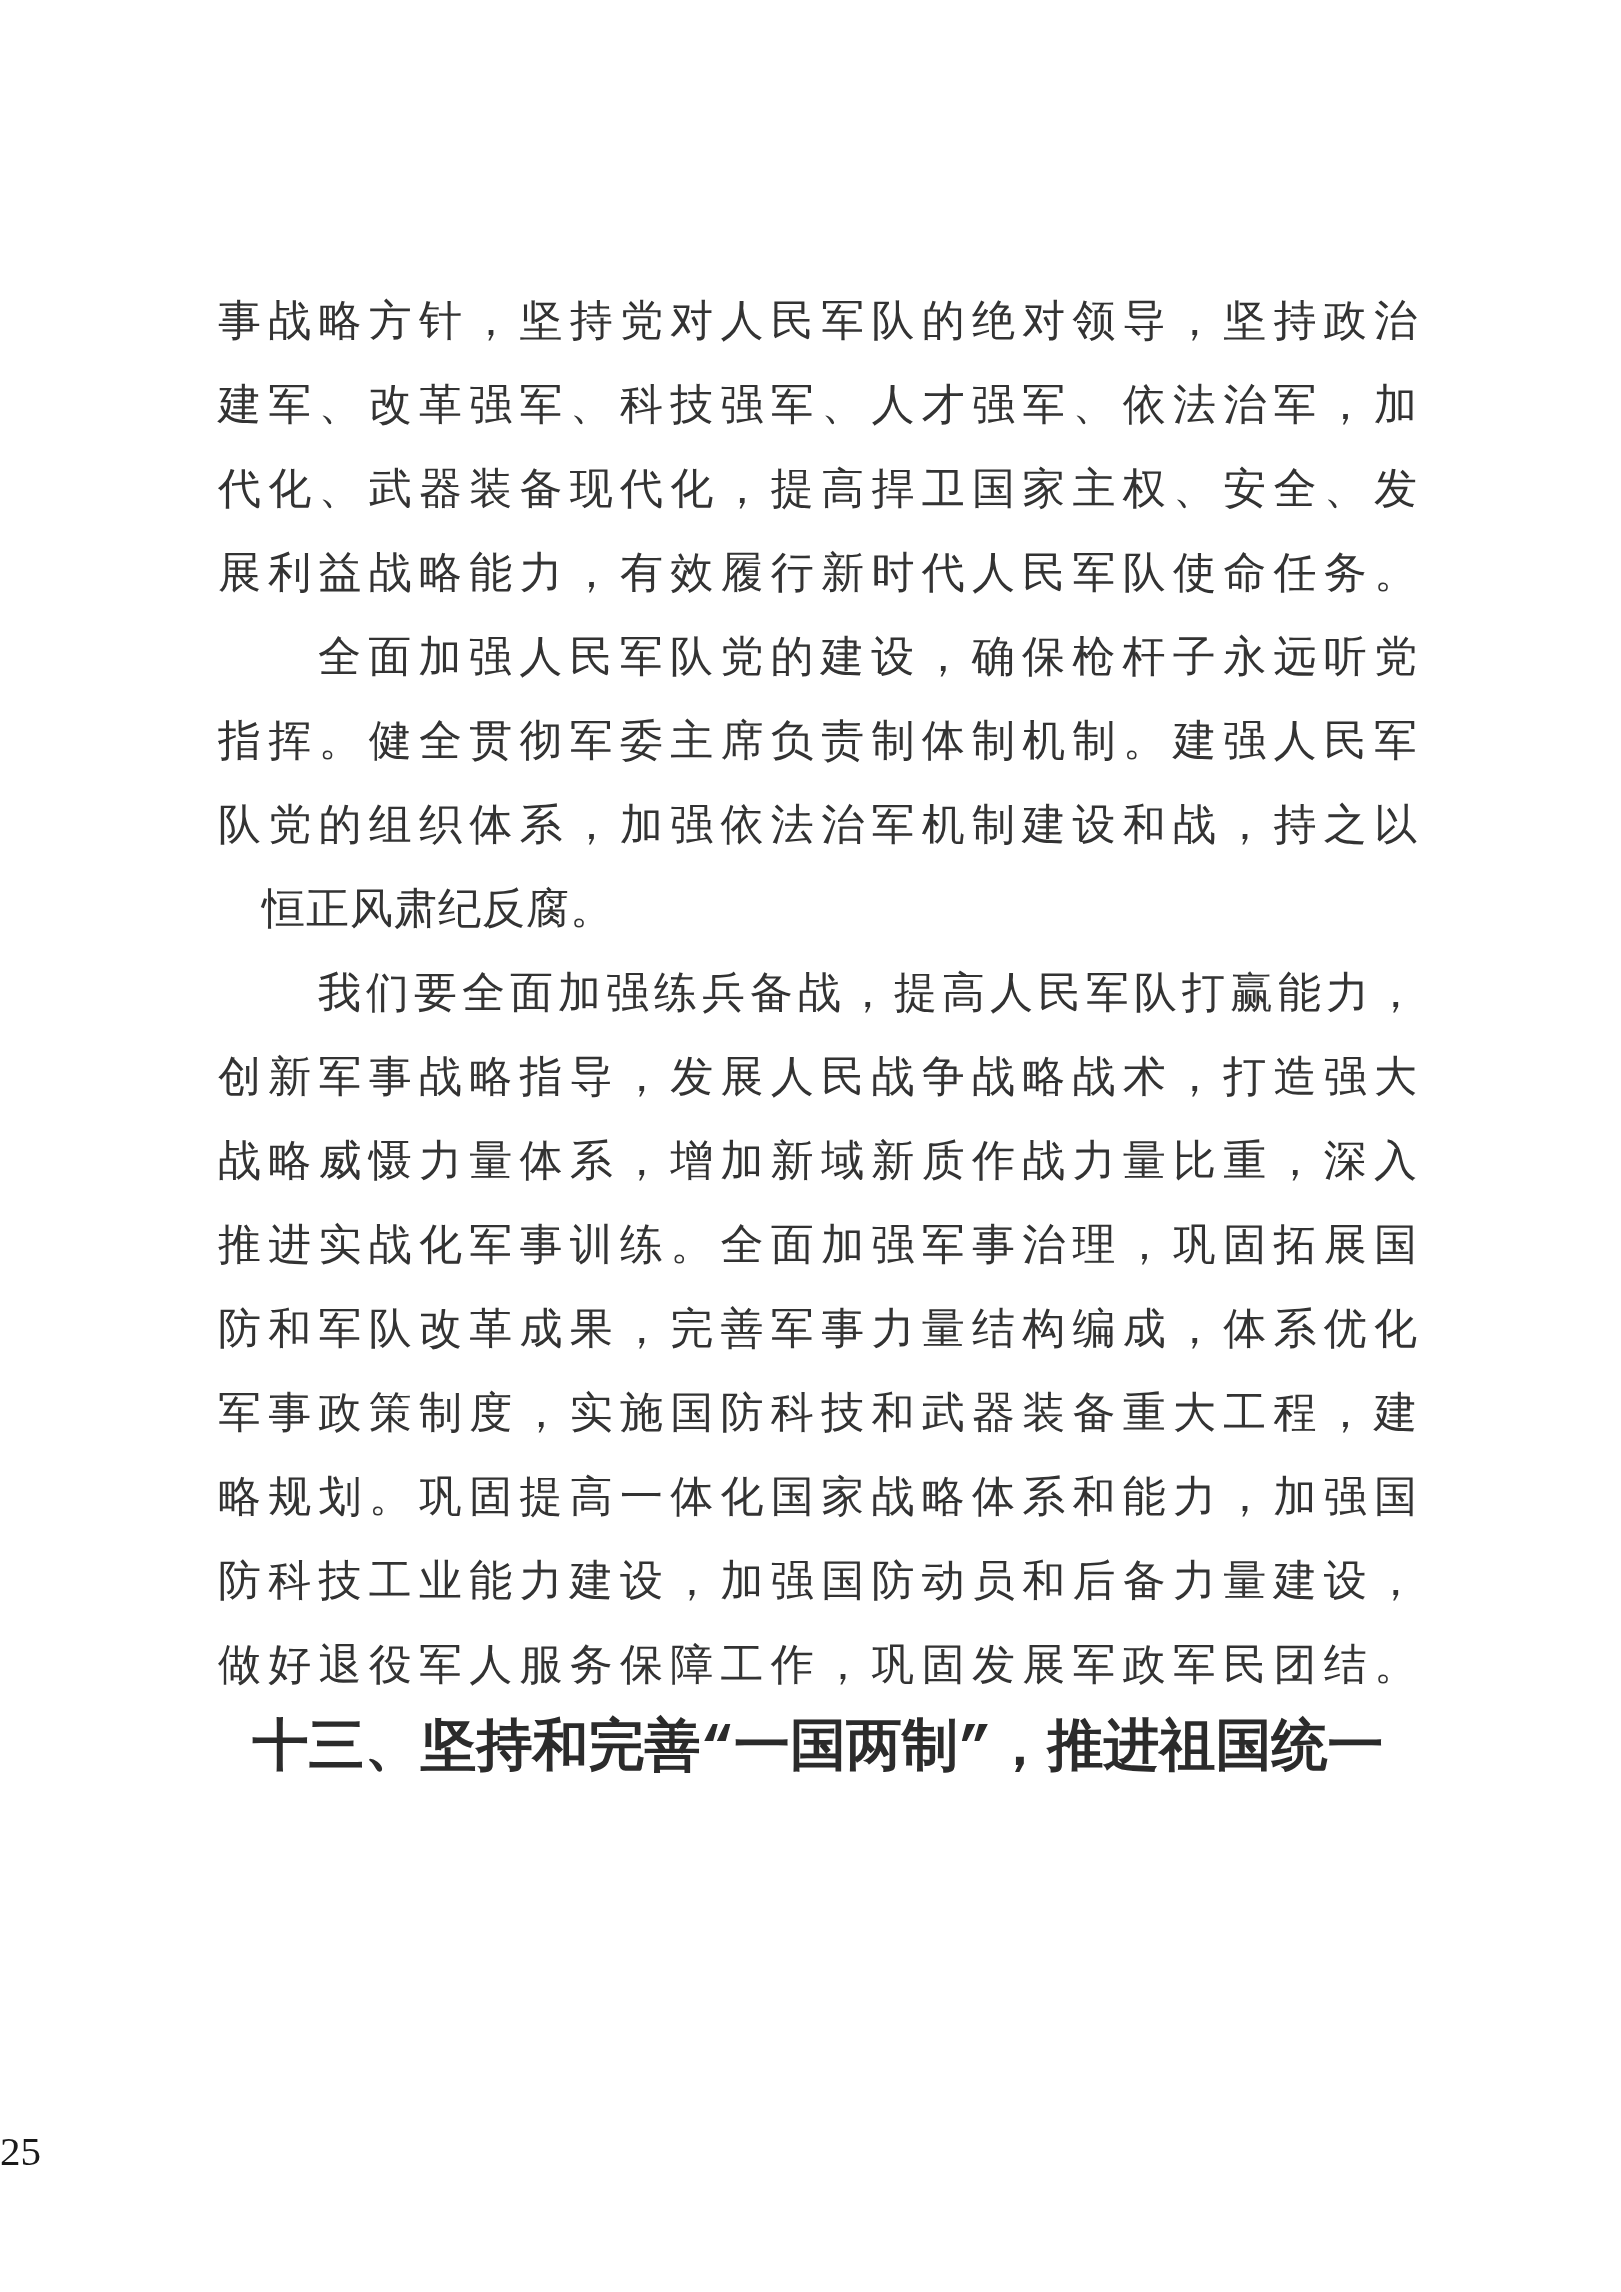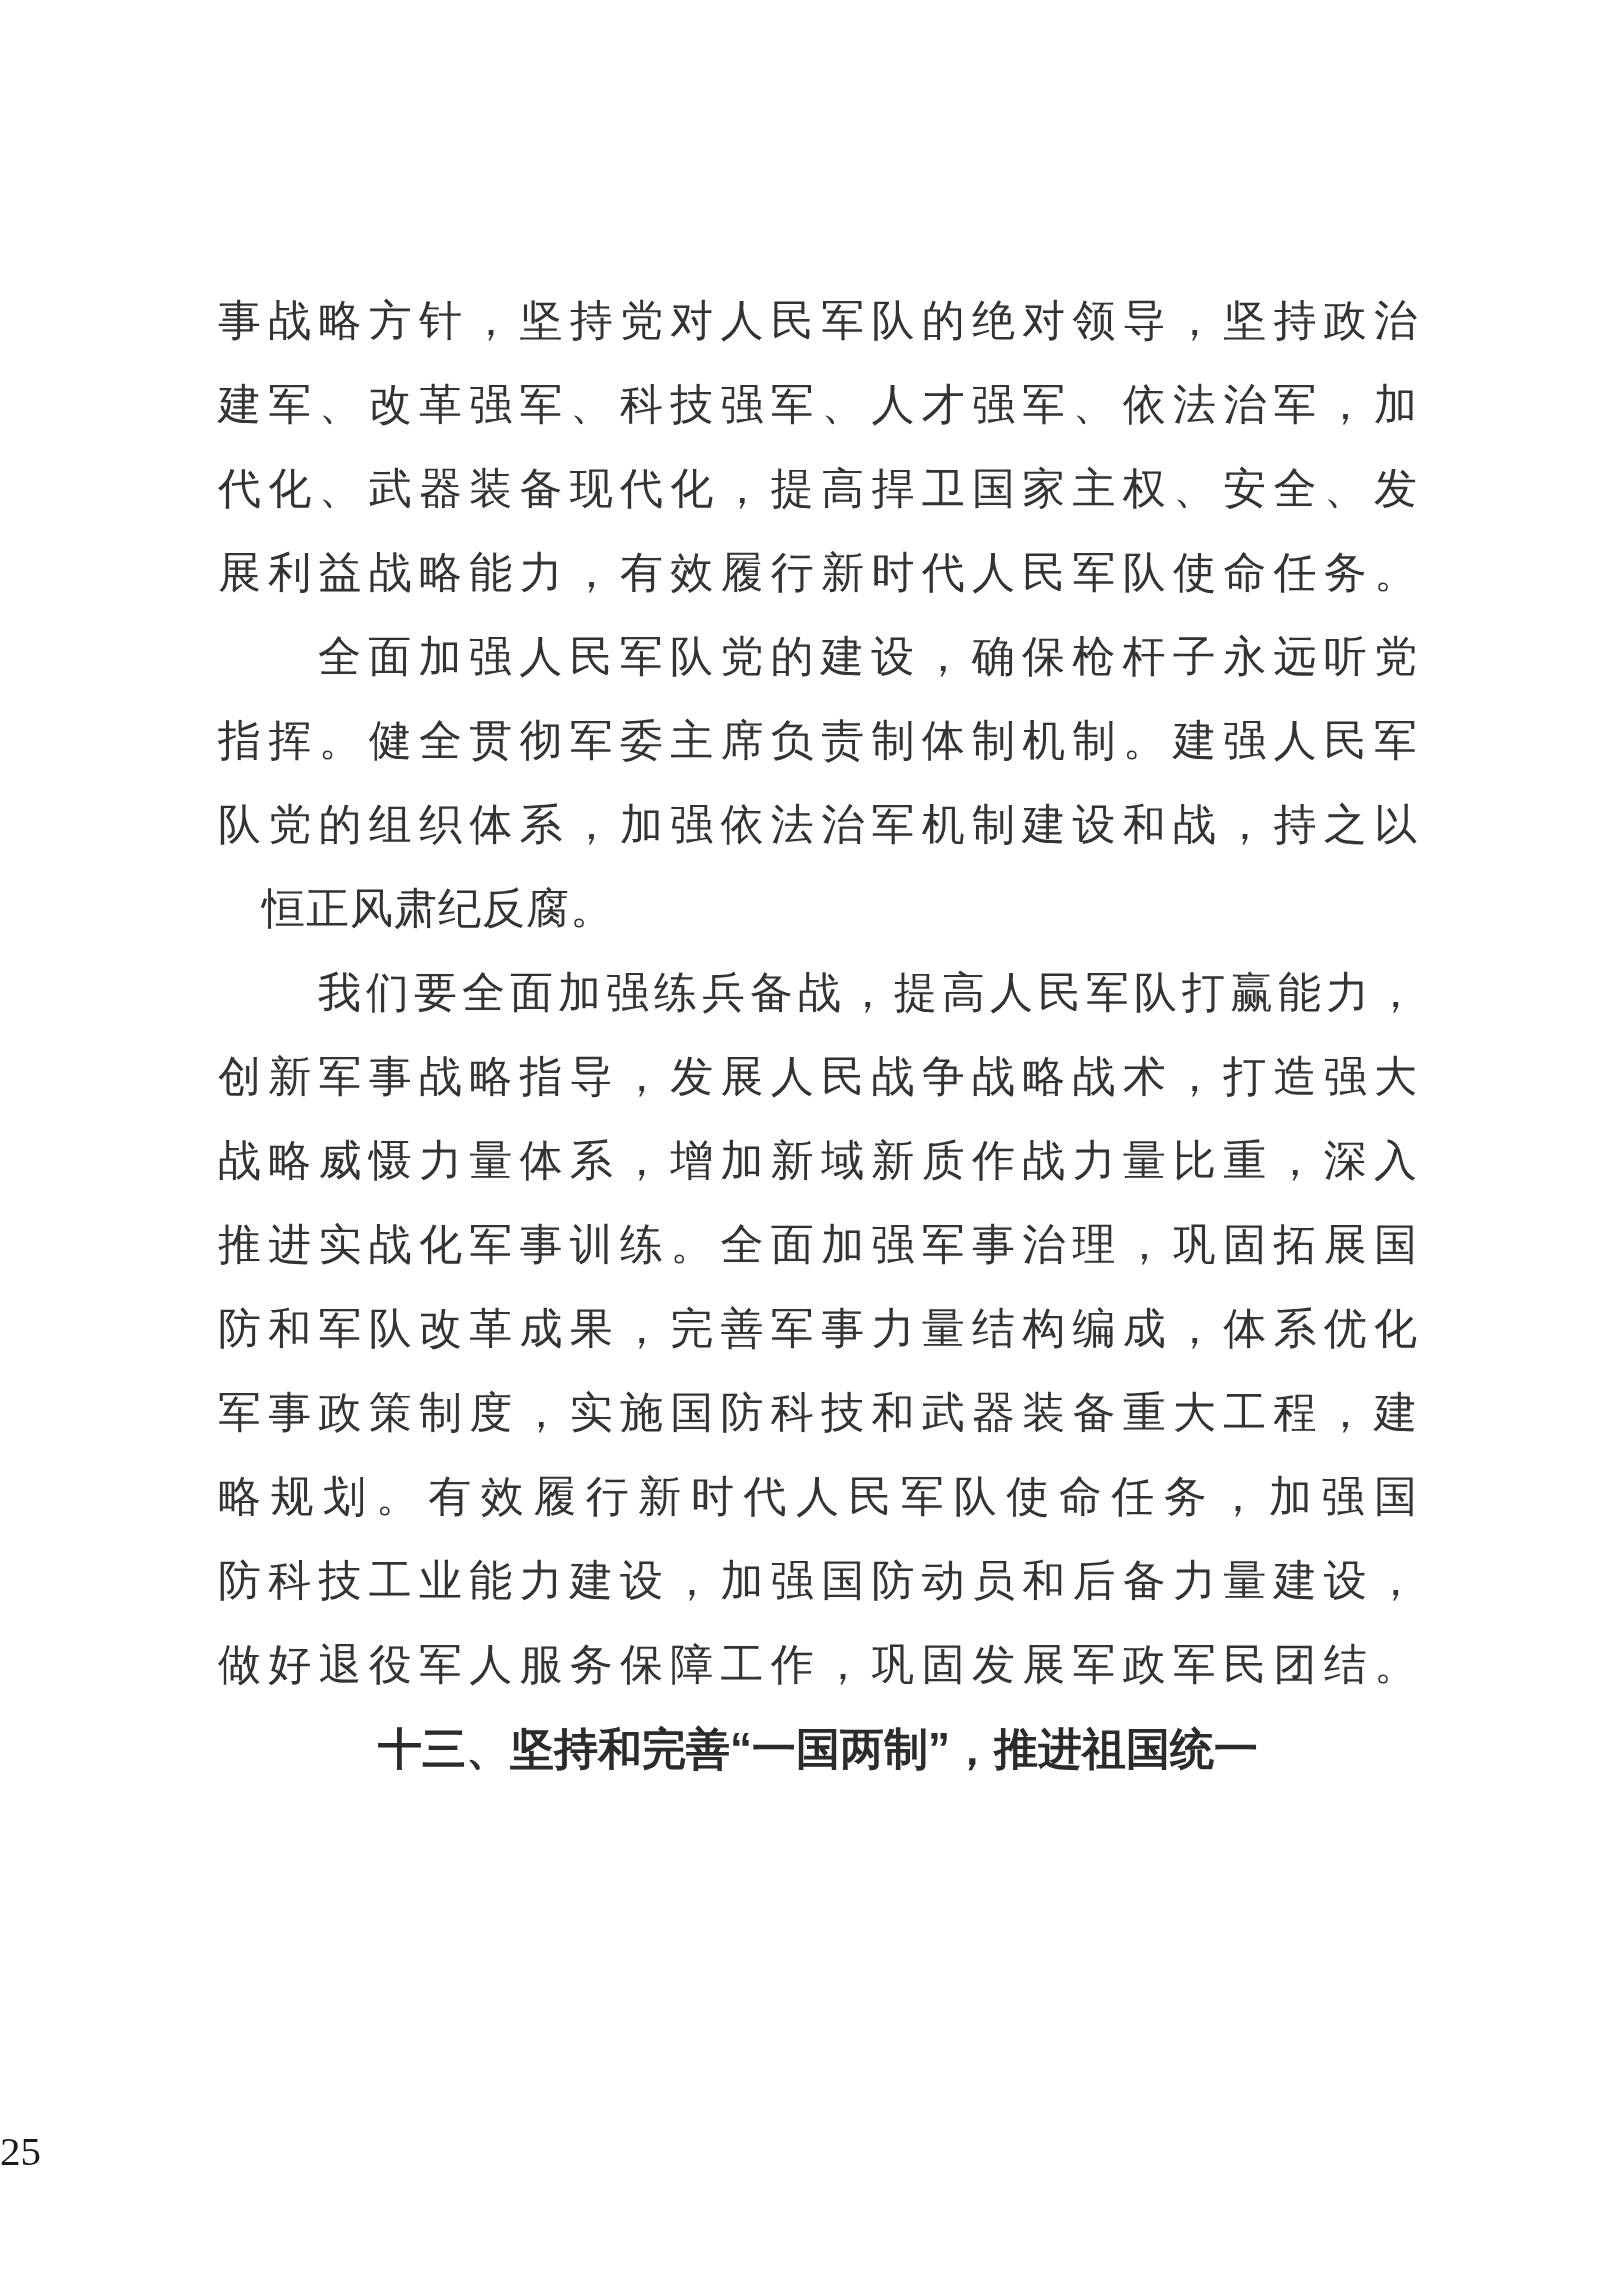"略规划。有效履行新时代人民军队使命任务，加强国" div.line { text: 有效履行新时代人民军队使命任务 -> 巩固提高一体化国家战略体系和能力 }
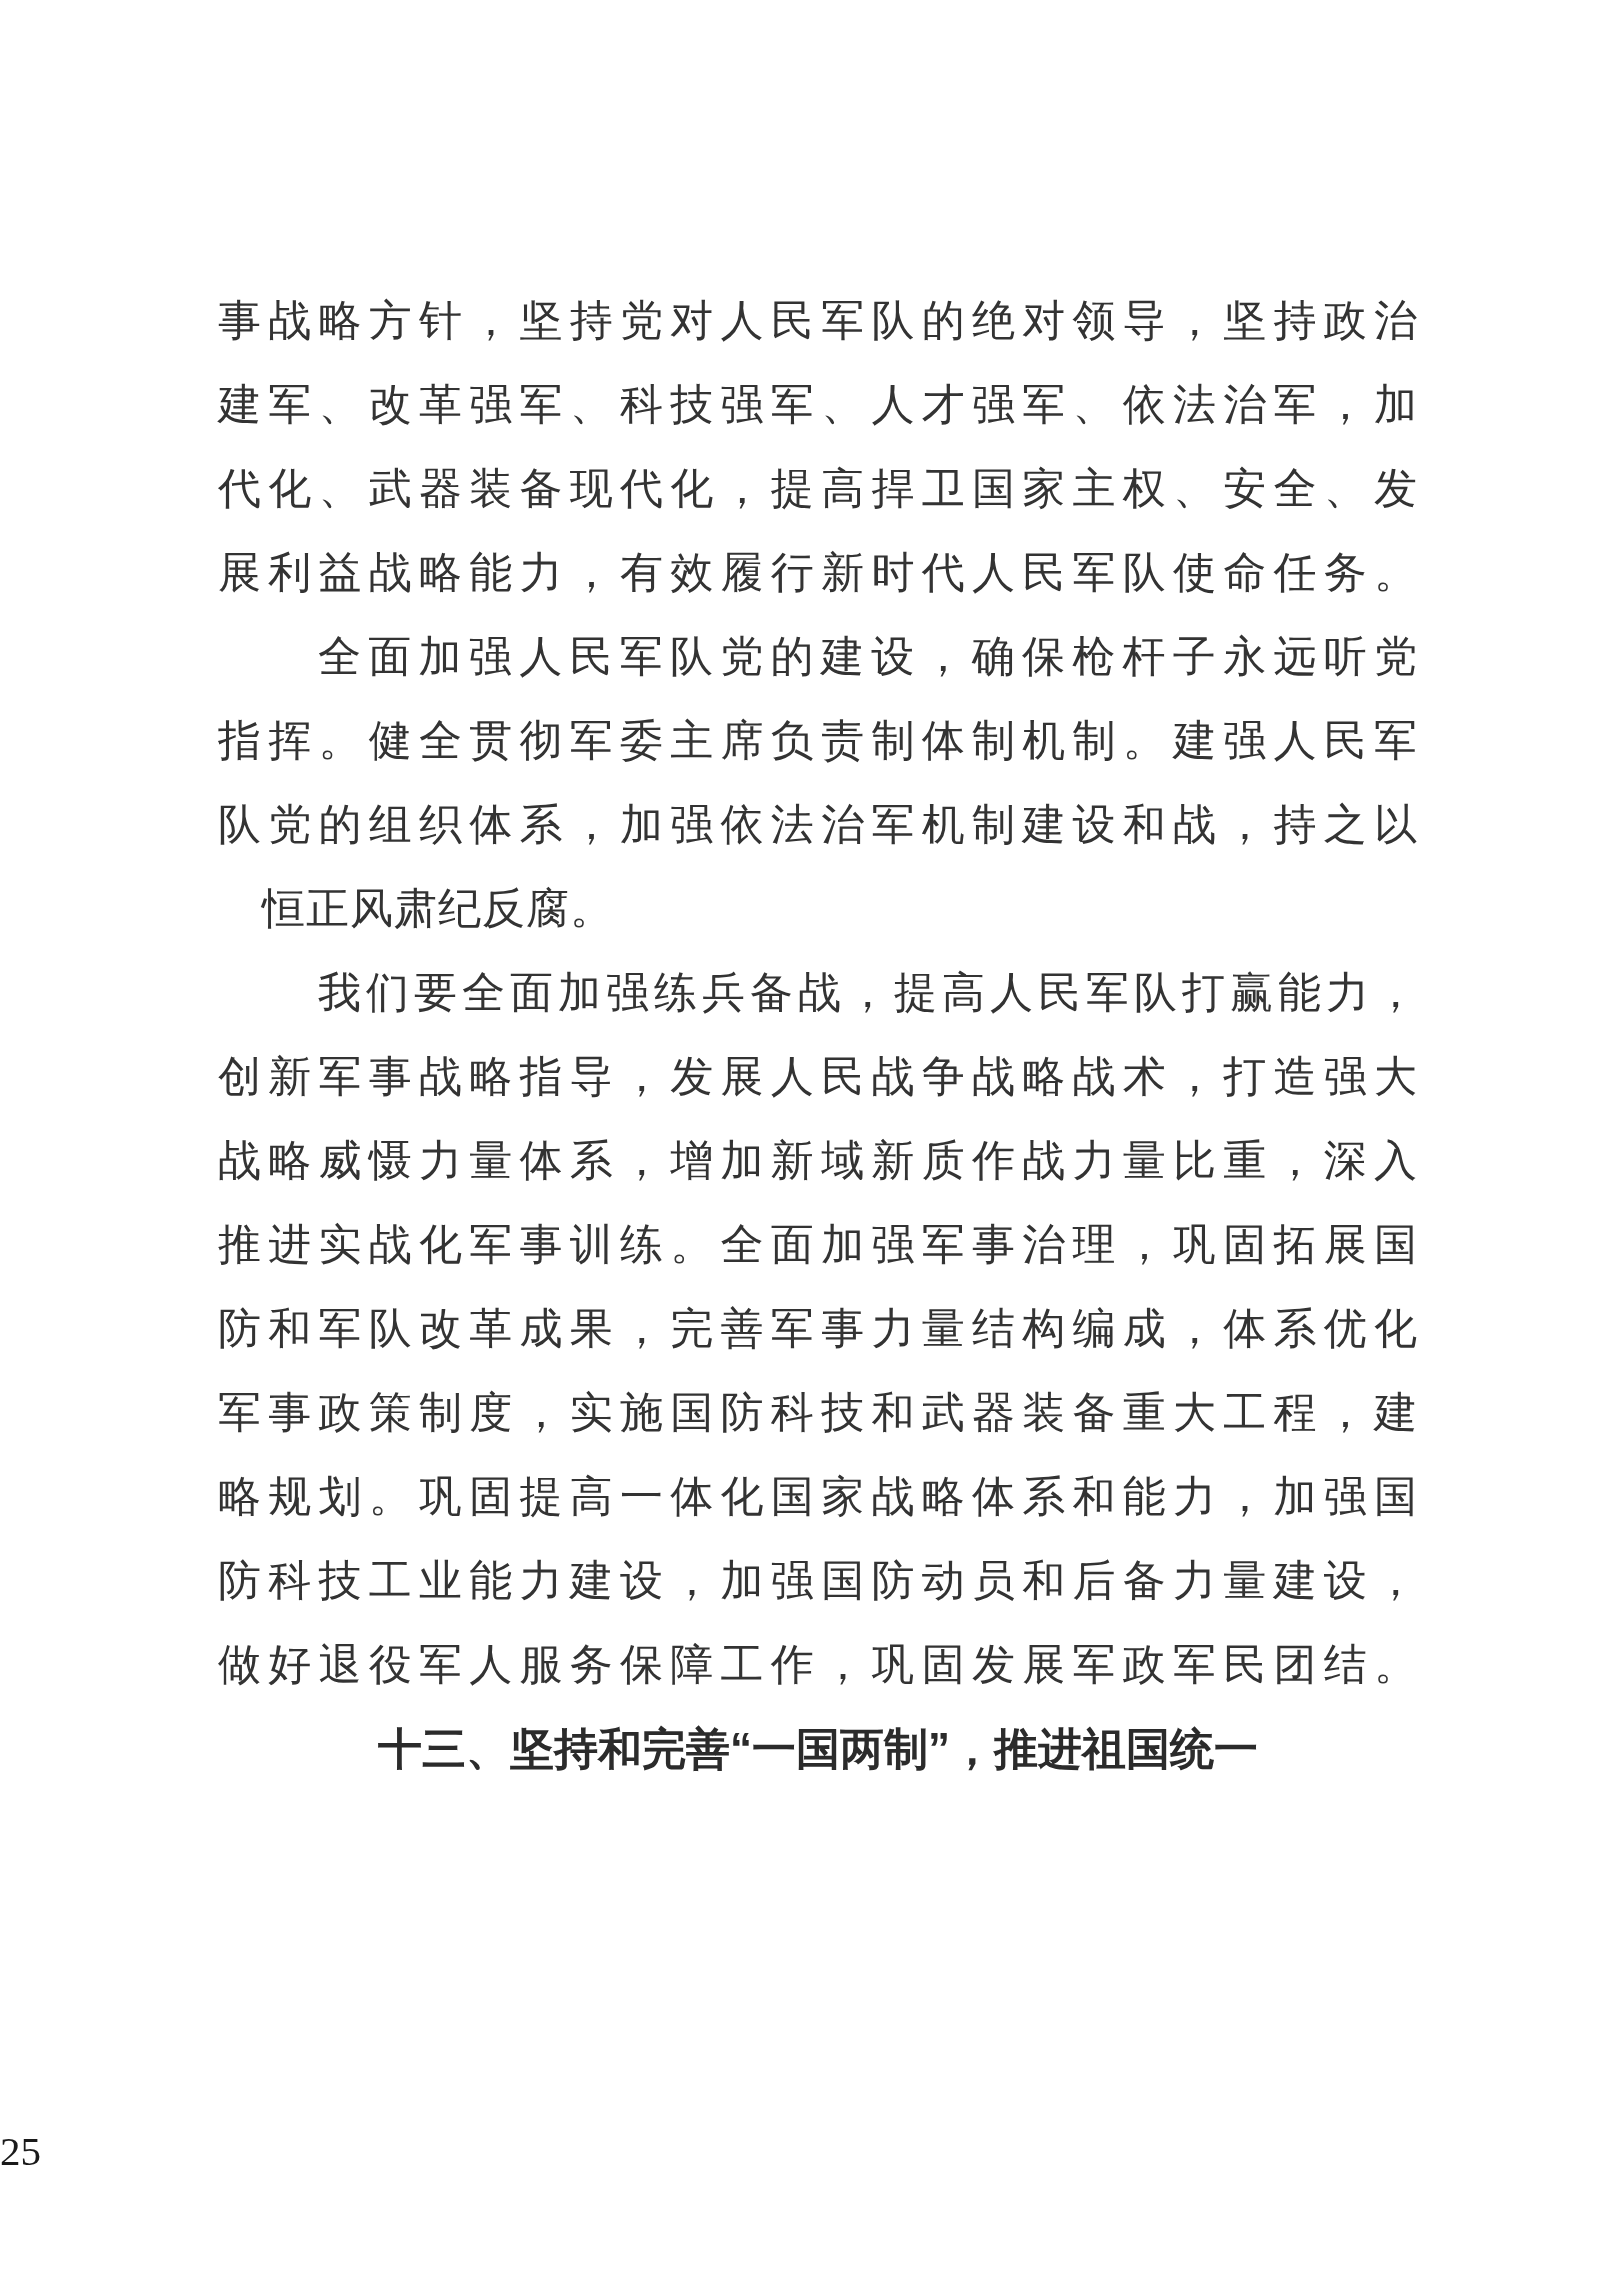"十三、坚持和完善“一国两制”，推进祖国统一" .heading { font-family: Liberation Sans, sans-serif -> Liberation Mono, monospace; font-size: 44px -> 56px }
